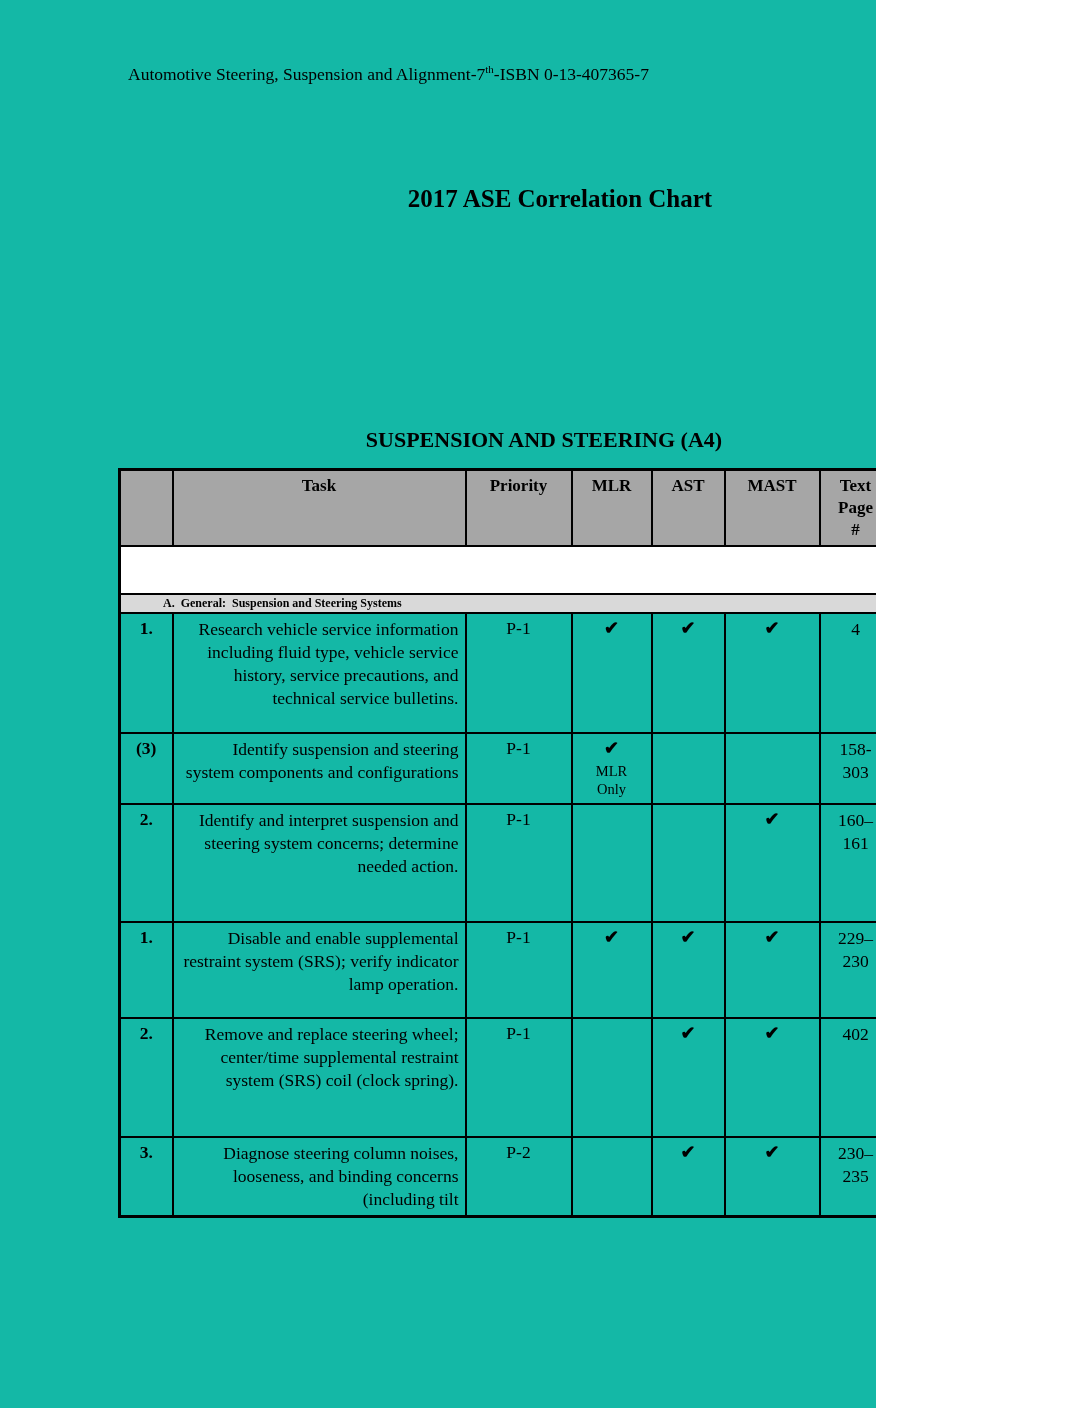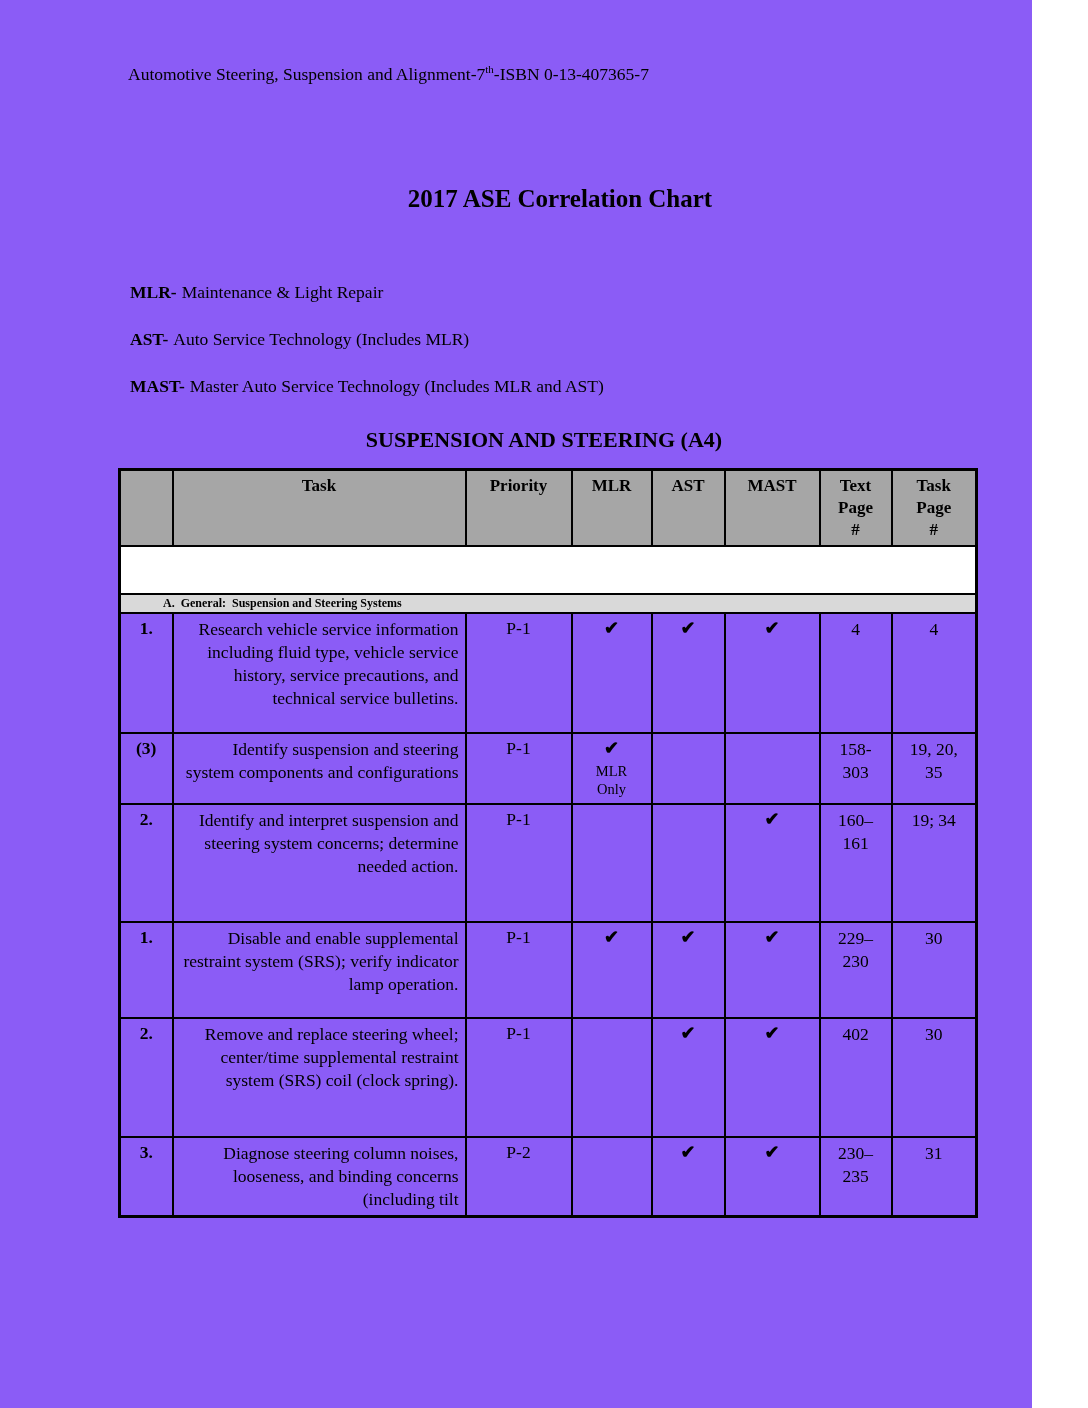"Automotive Steering, Suspension and" .page { background: #8b5cf6 -> #14b8a6; width: 1032px -> 876px }
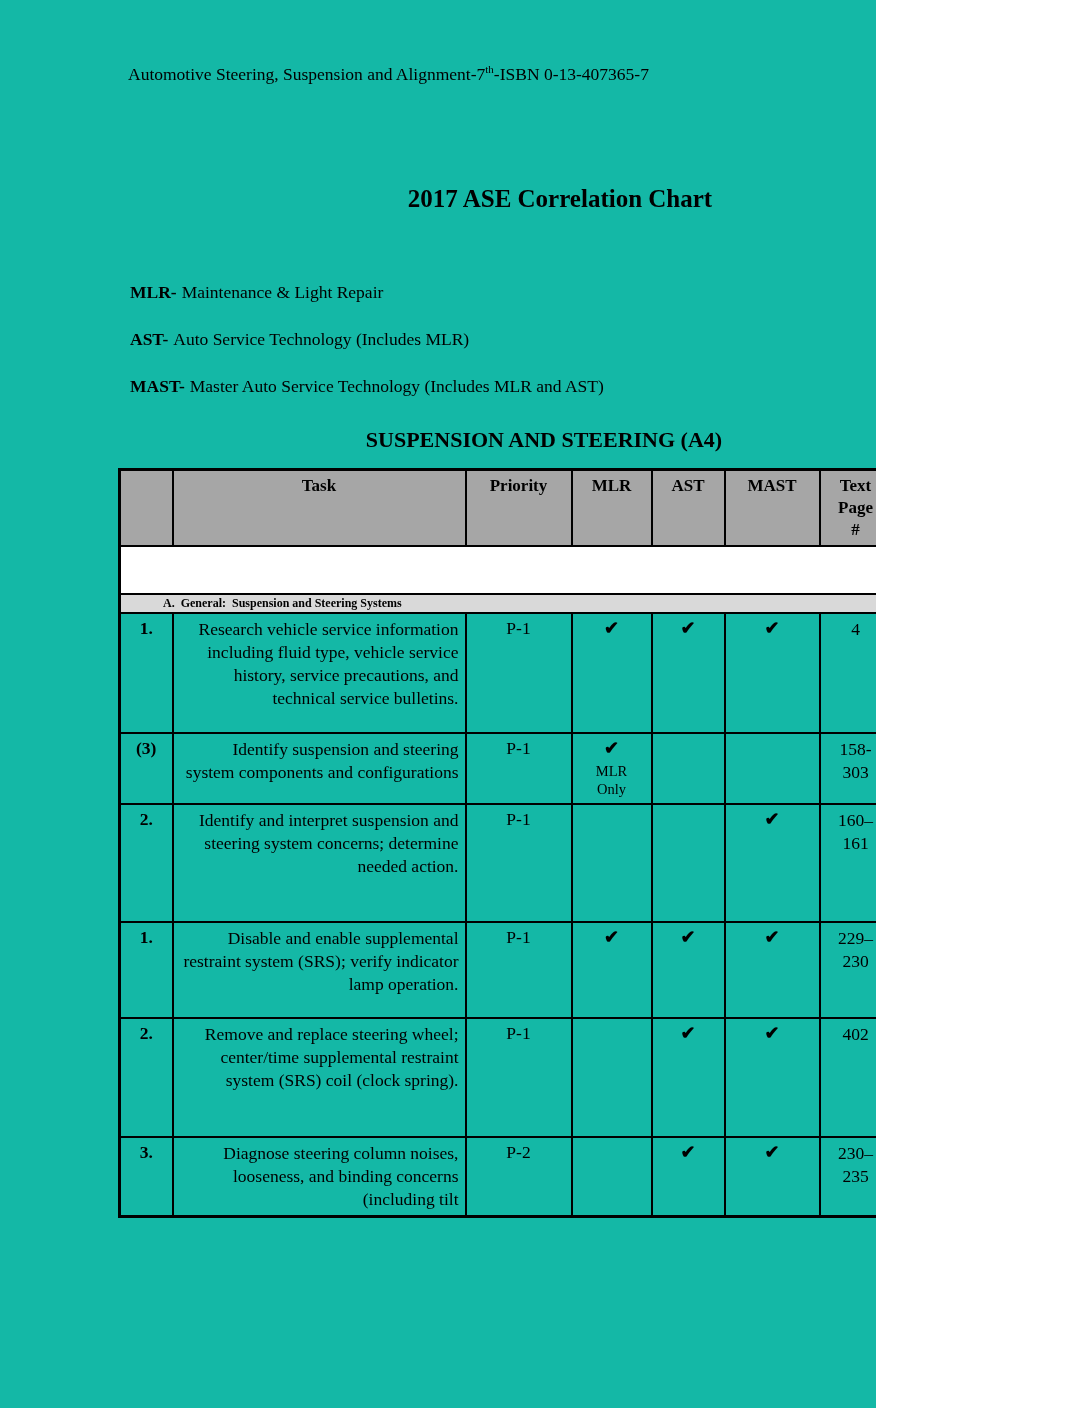"MLR- Maintenance & Light Repair" div.legend { html: <div> <div><span>MLR-</span><span>Maintenance &amp; Light Repair</span></div> <div><span>AST-</span><span>Auto Service Technology (Includes MLR)</span></div> <div><span>MAST-</span><span>Master Auto Service Technology (Includes MLR and AST)</span></div> </div> -> none }
